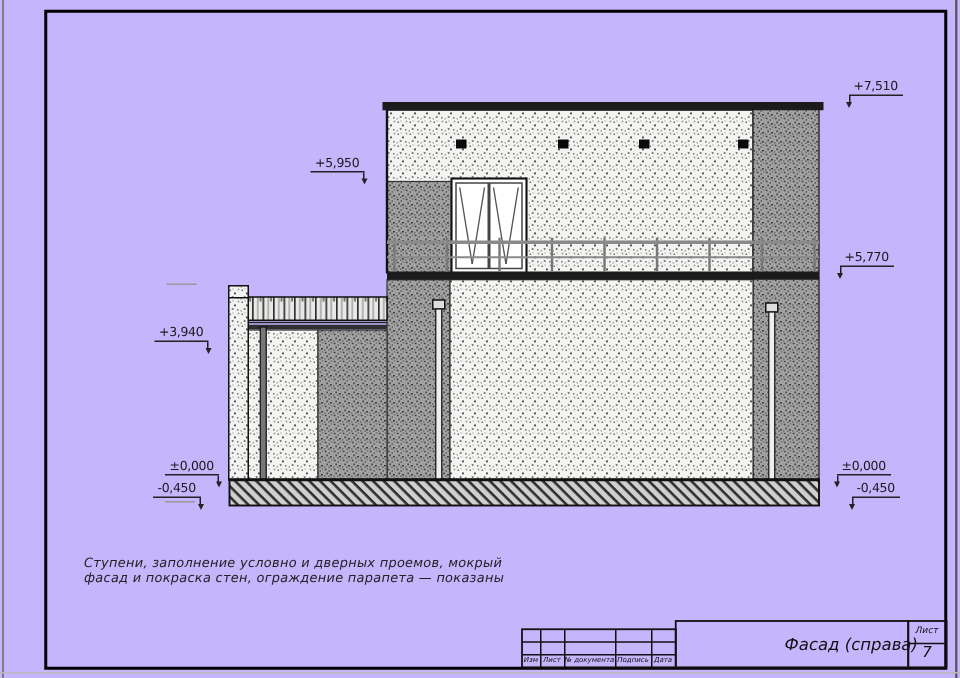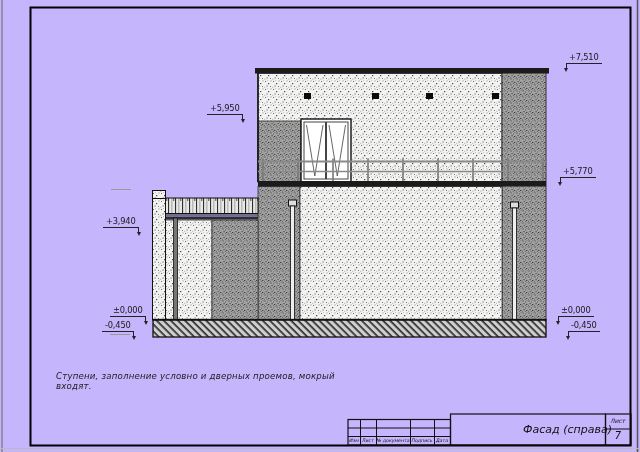"фасад и покраска стен, ограждение" div { html: none -> <div>фасад и покраска стен, ограждение парапета — показаны</div> }
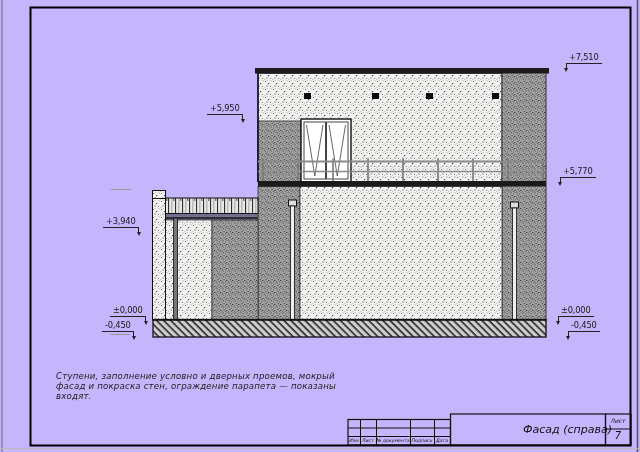"входят." div { html: <div>входят.</div> -> none }
